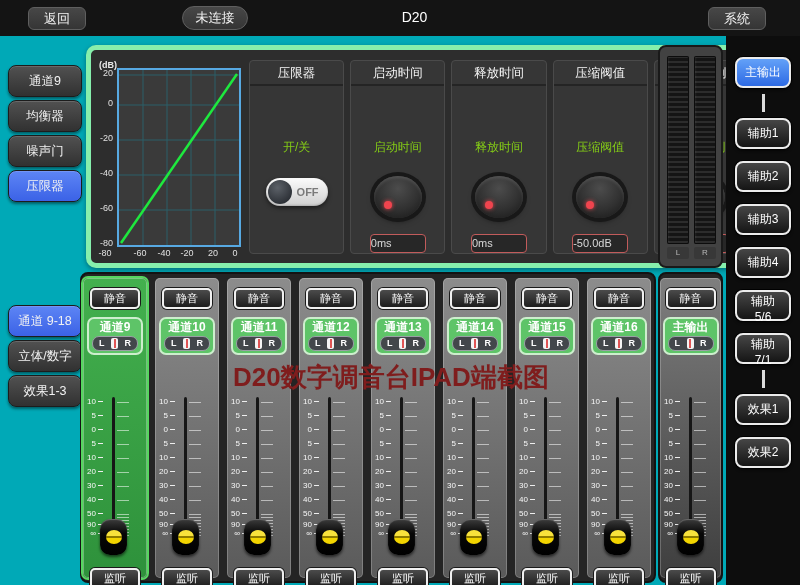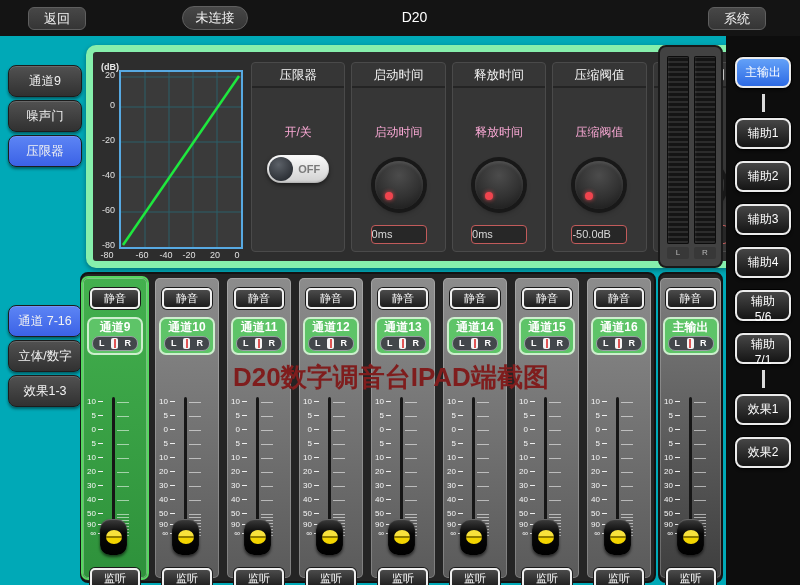"(dB)" .comp-panel { border: 7px solid #86efac -> 5px solid #86efac }
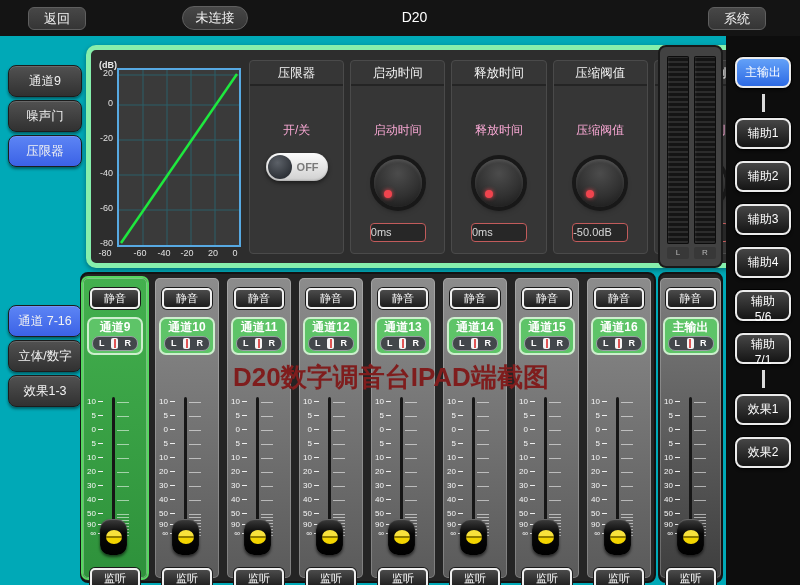"均衡器" button.nav-btn { html: none -> <button>均衡器</button> }
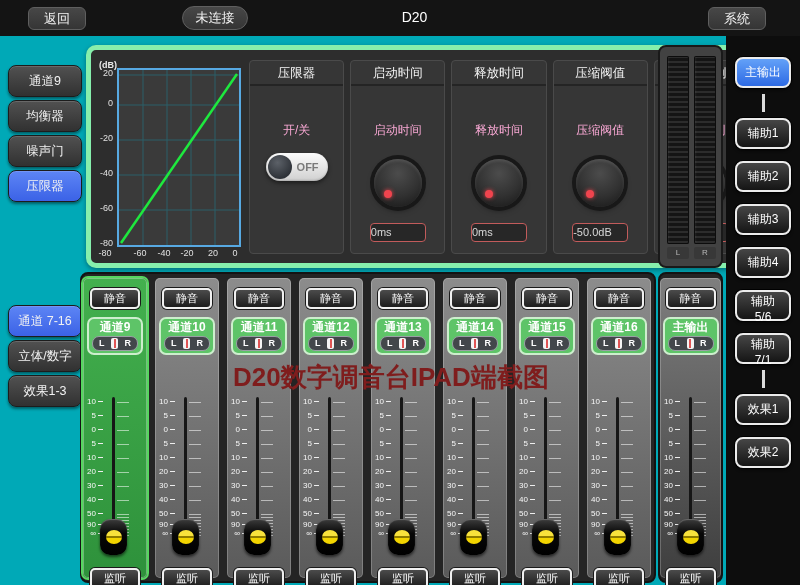"开/关" .col-label { color: #f9a8d4 -> #84cc16; margin-top: 36px -> 53px }
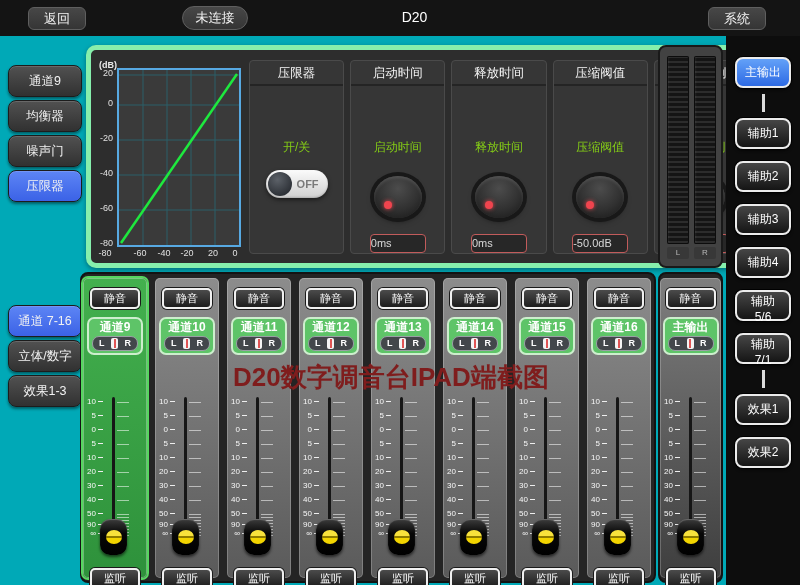"OFF" .toggle { margin-top: 14px -> 22px }
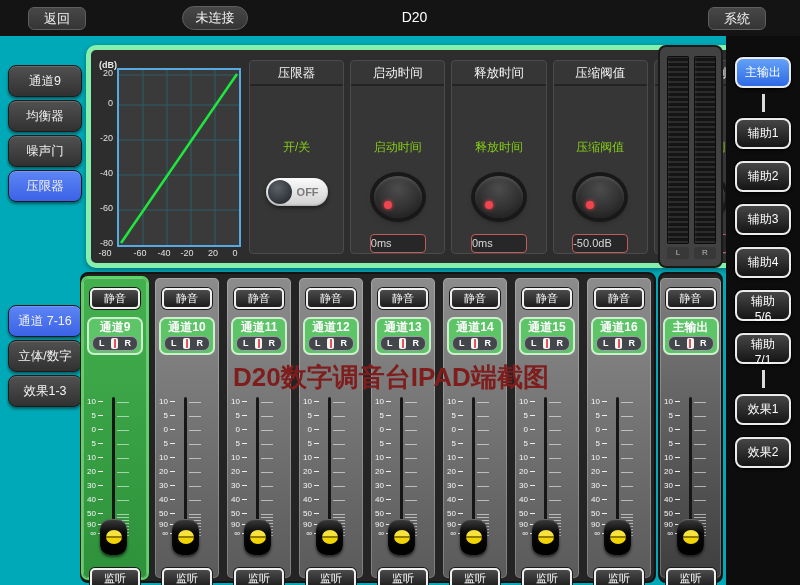"通道 7-16" button.nav-btn { text: 7-16 -> 9-18 }
